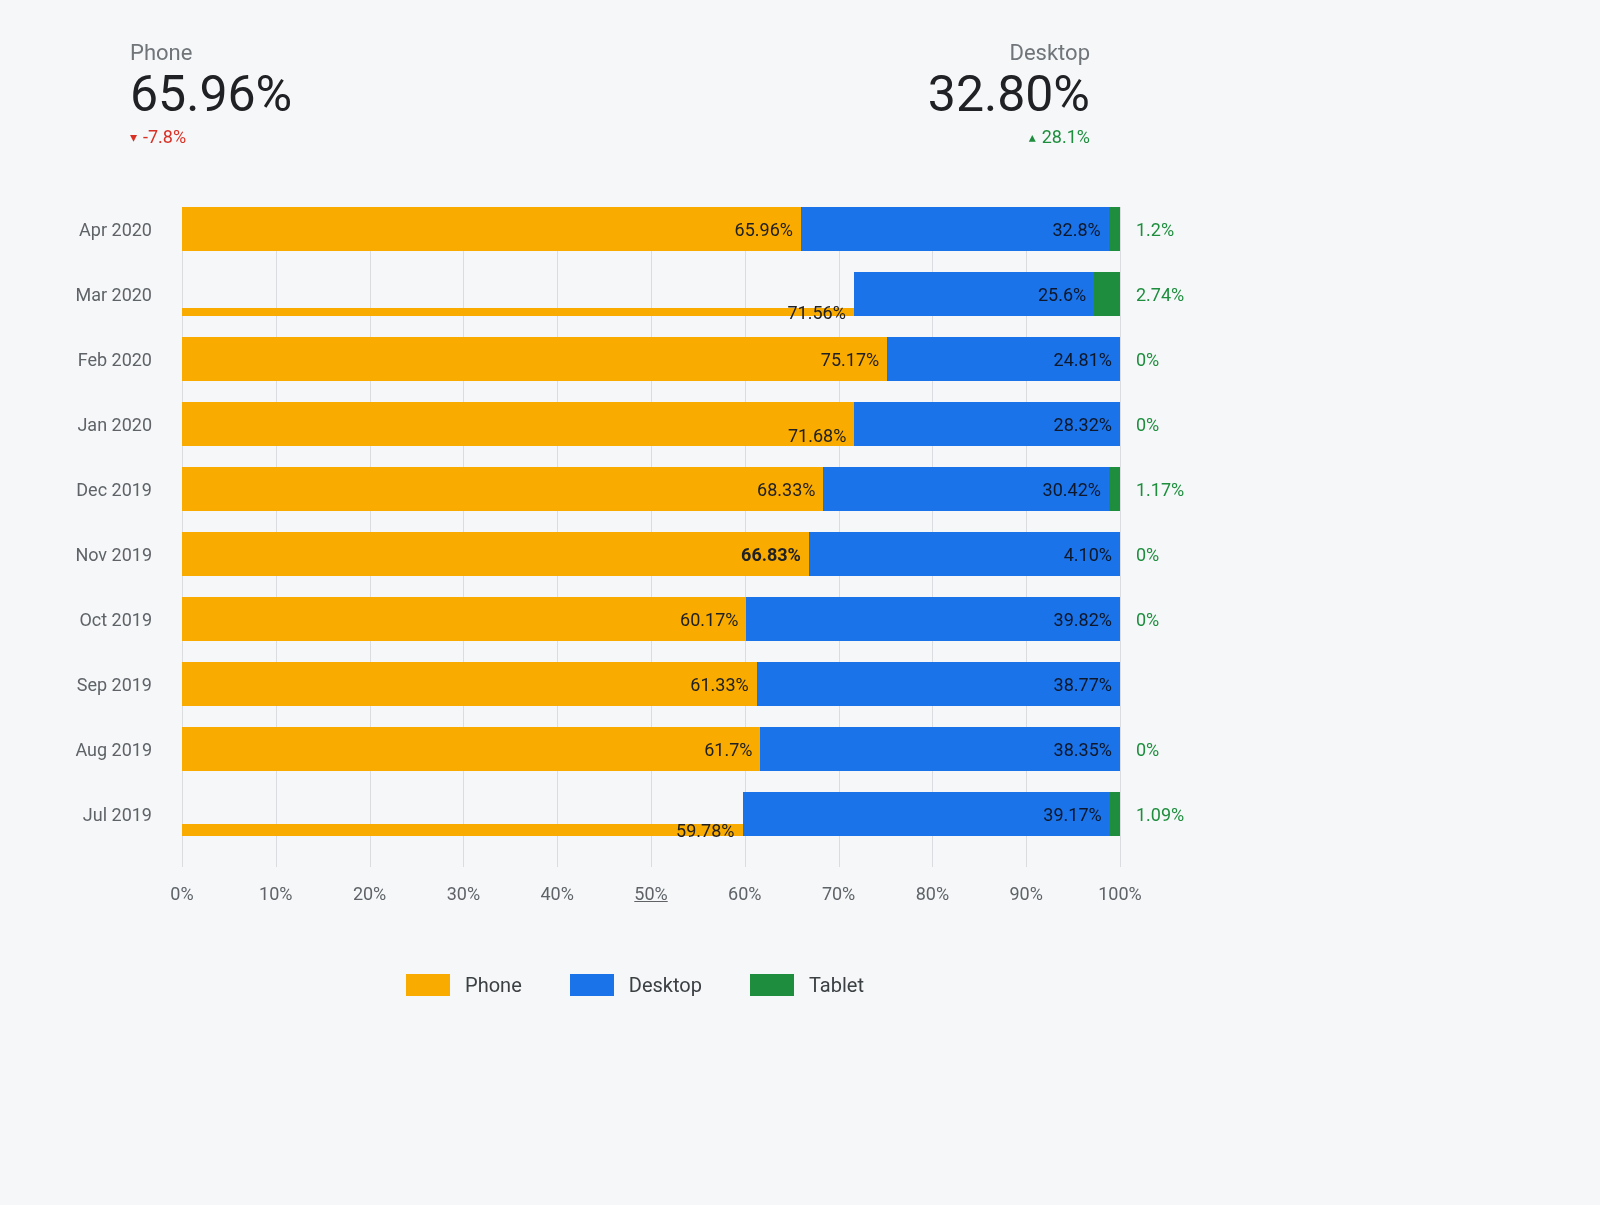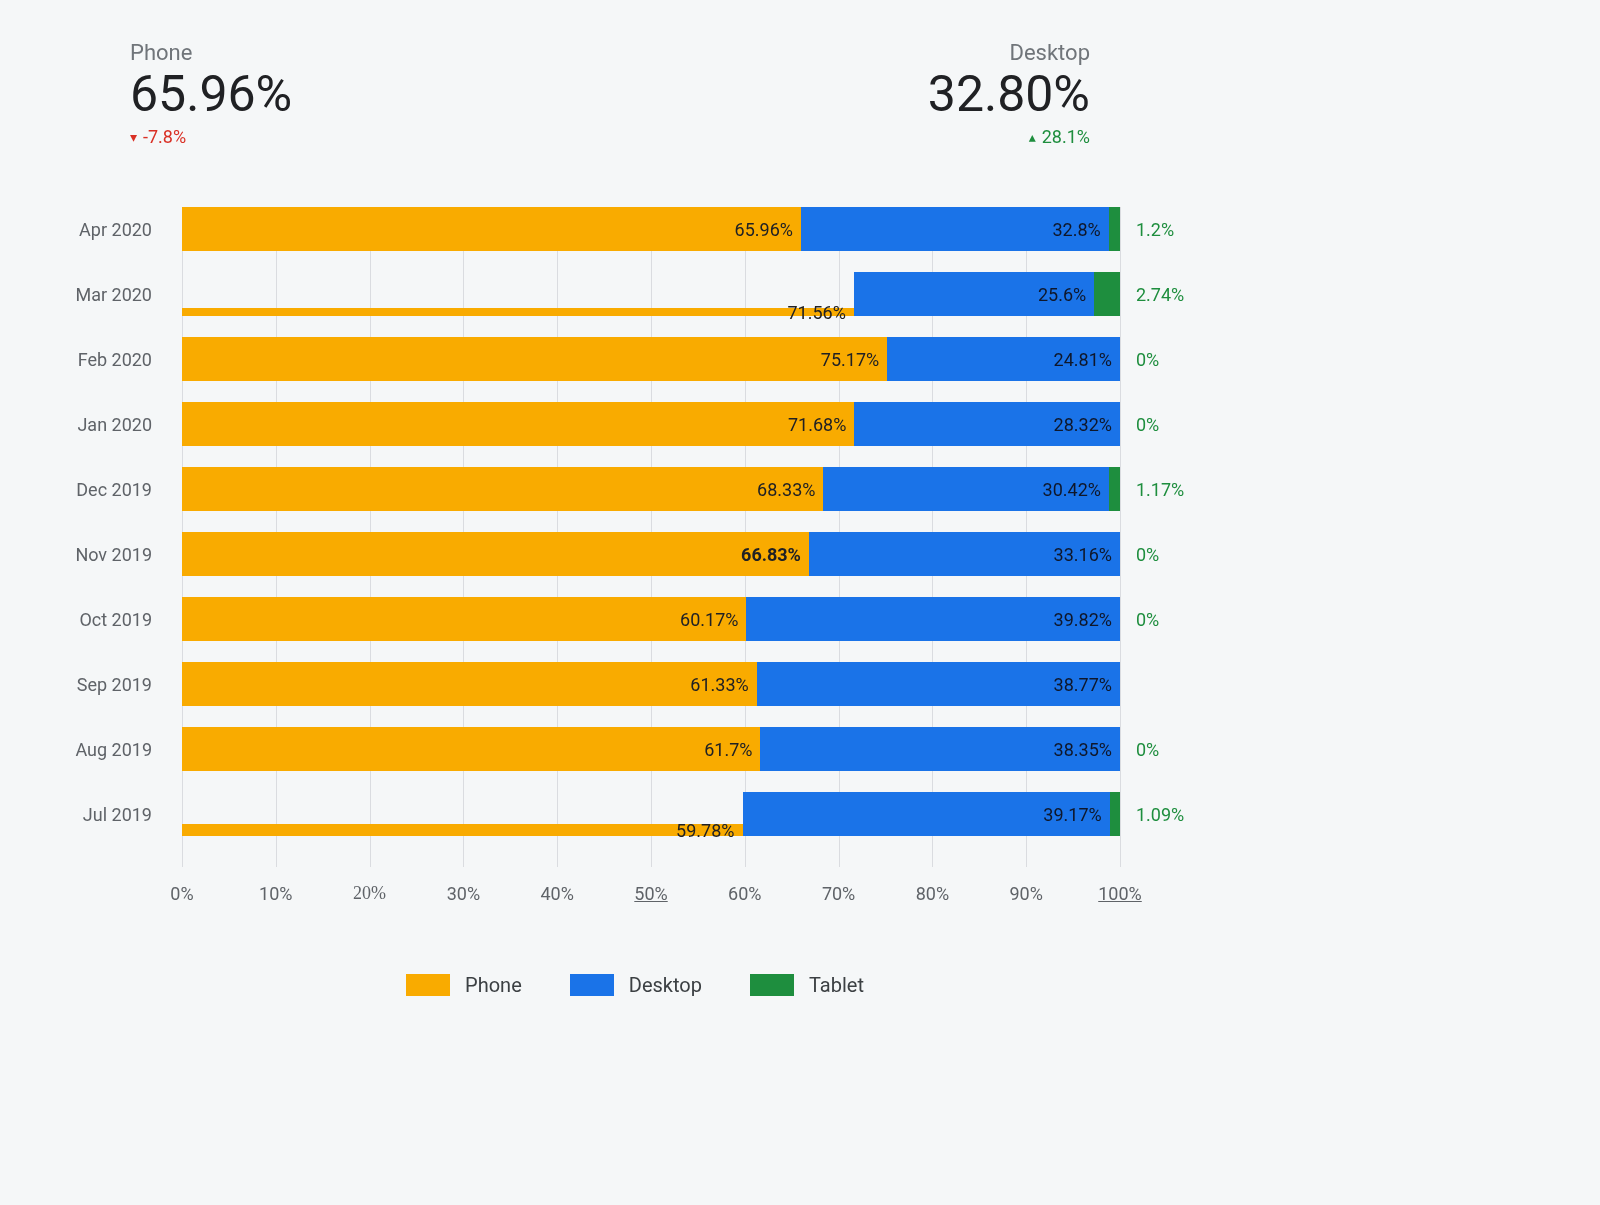"71.68%" div.bar { align-items: none -> flex-end }
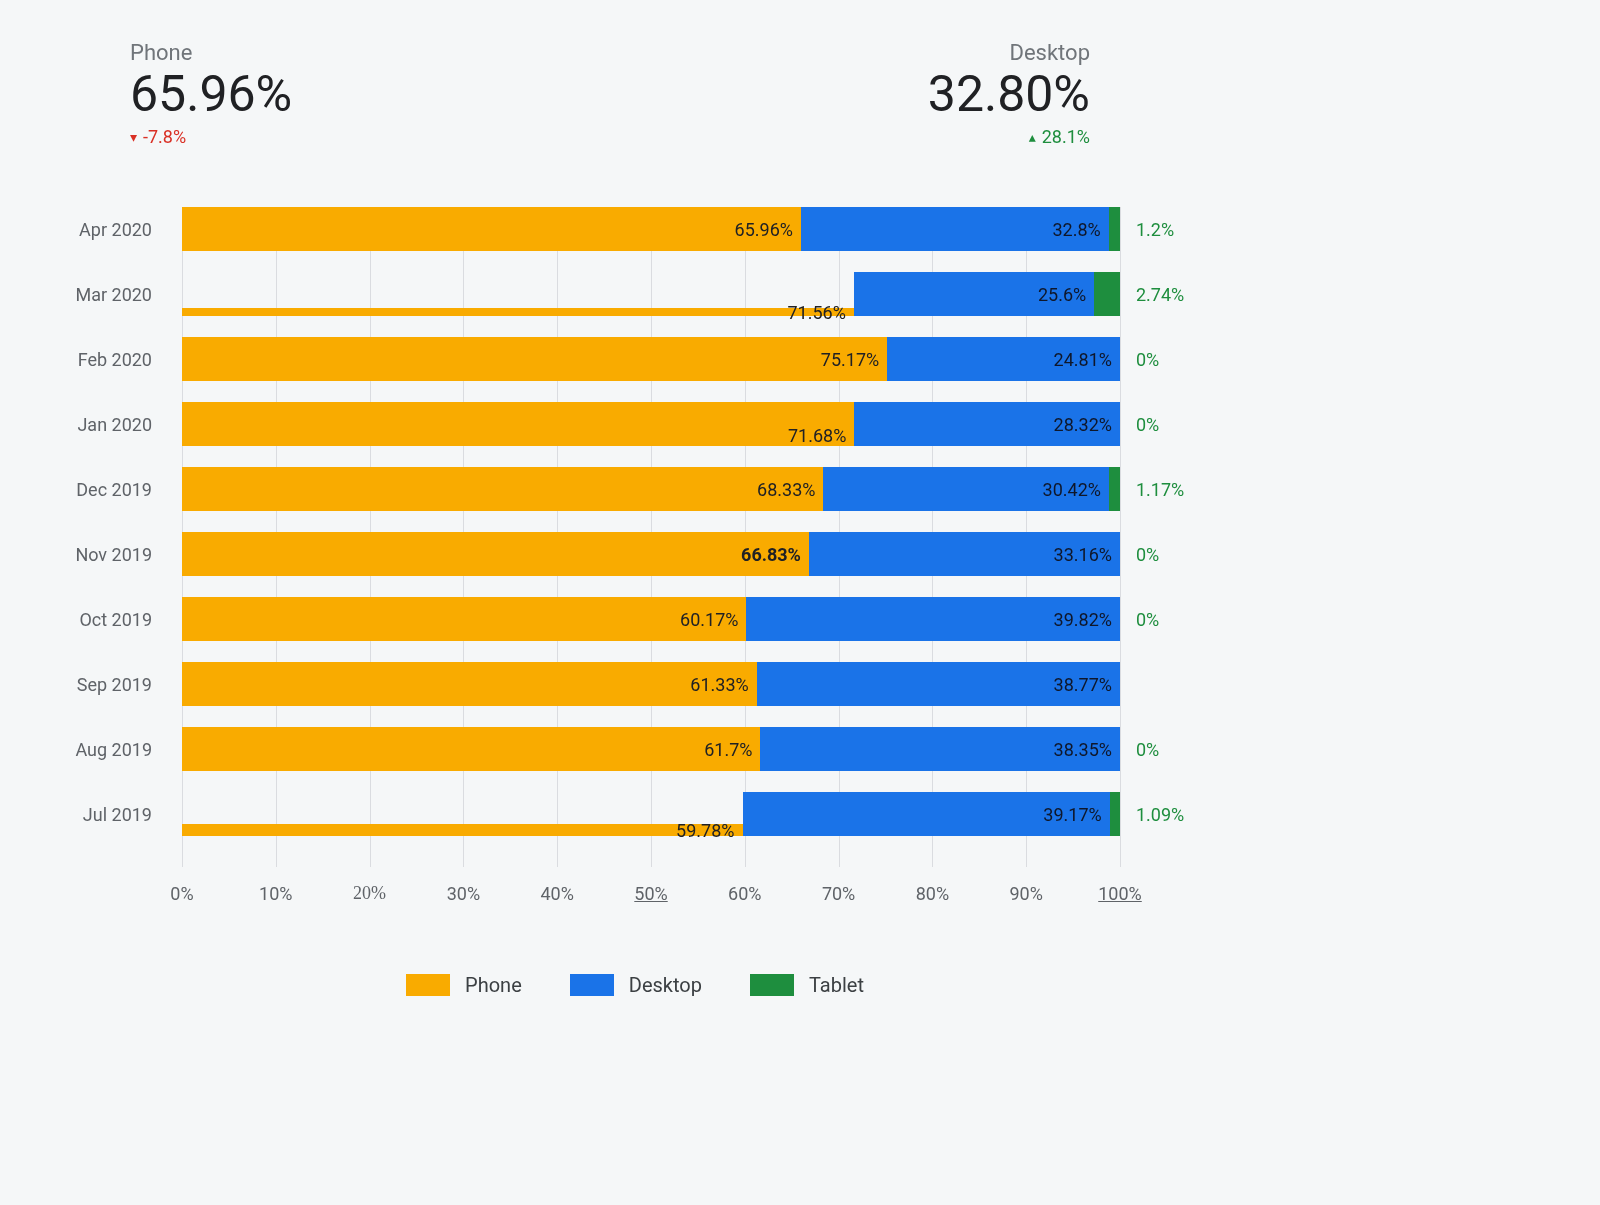"33.16%" div.bar-txt { text: 33.16% -> 4.10% }
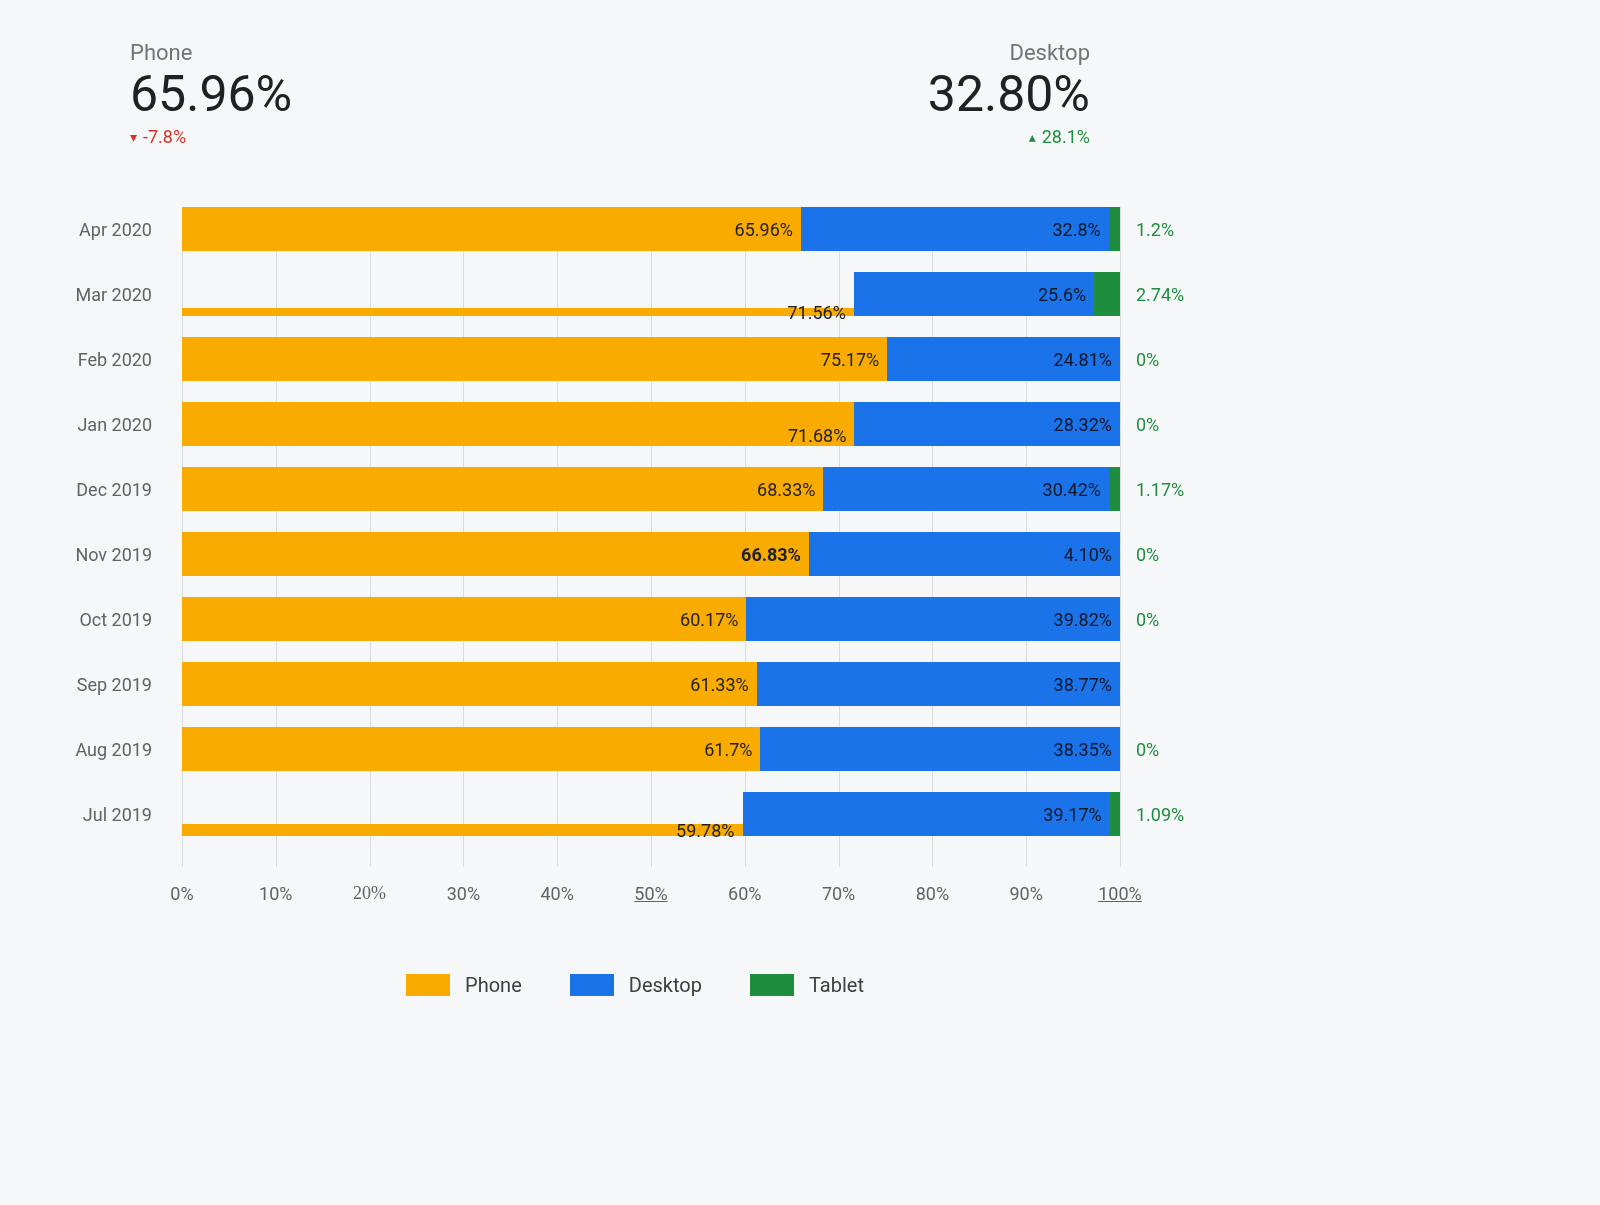"20%" div.xtick { font-family: Liberation Serif, serif -> none }
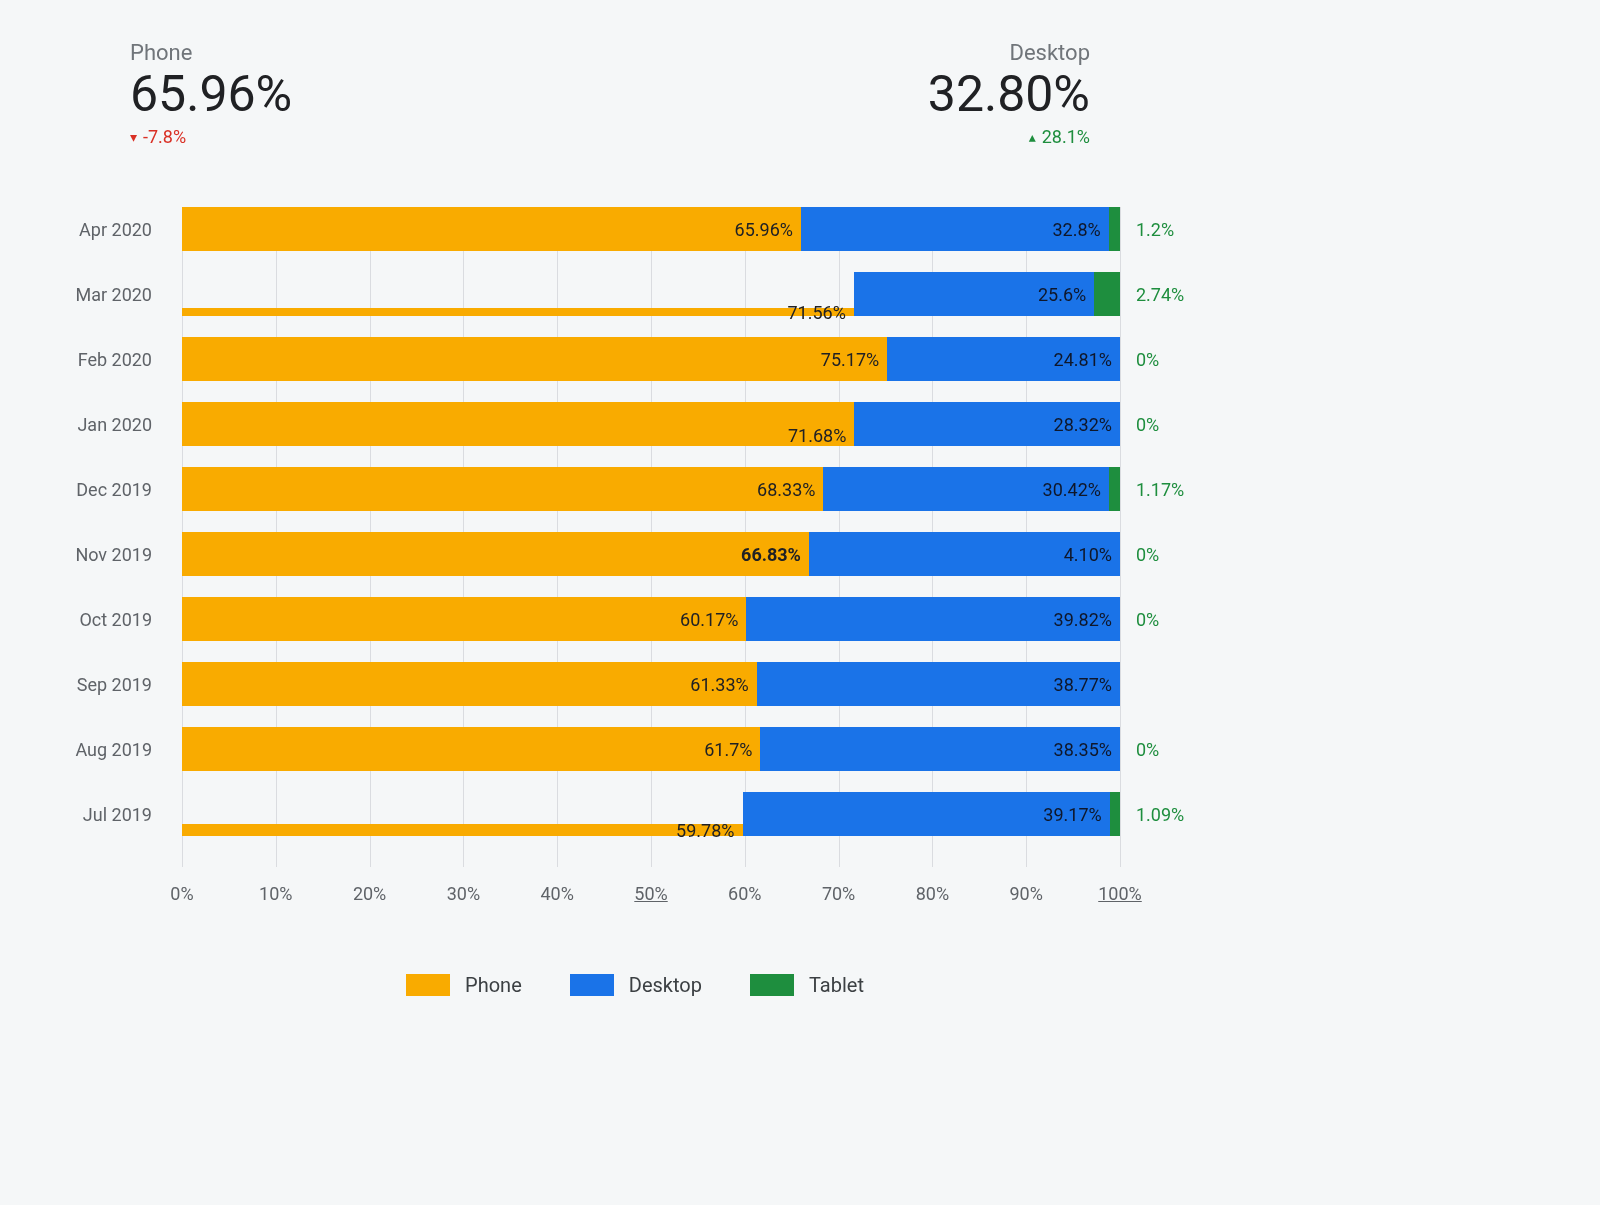"100%" div.xtick { text-decoration: underline -> none }
